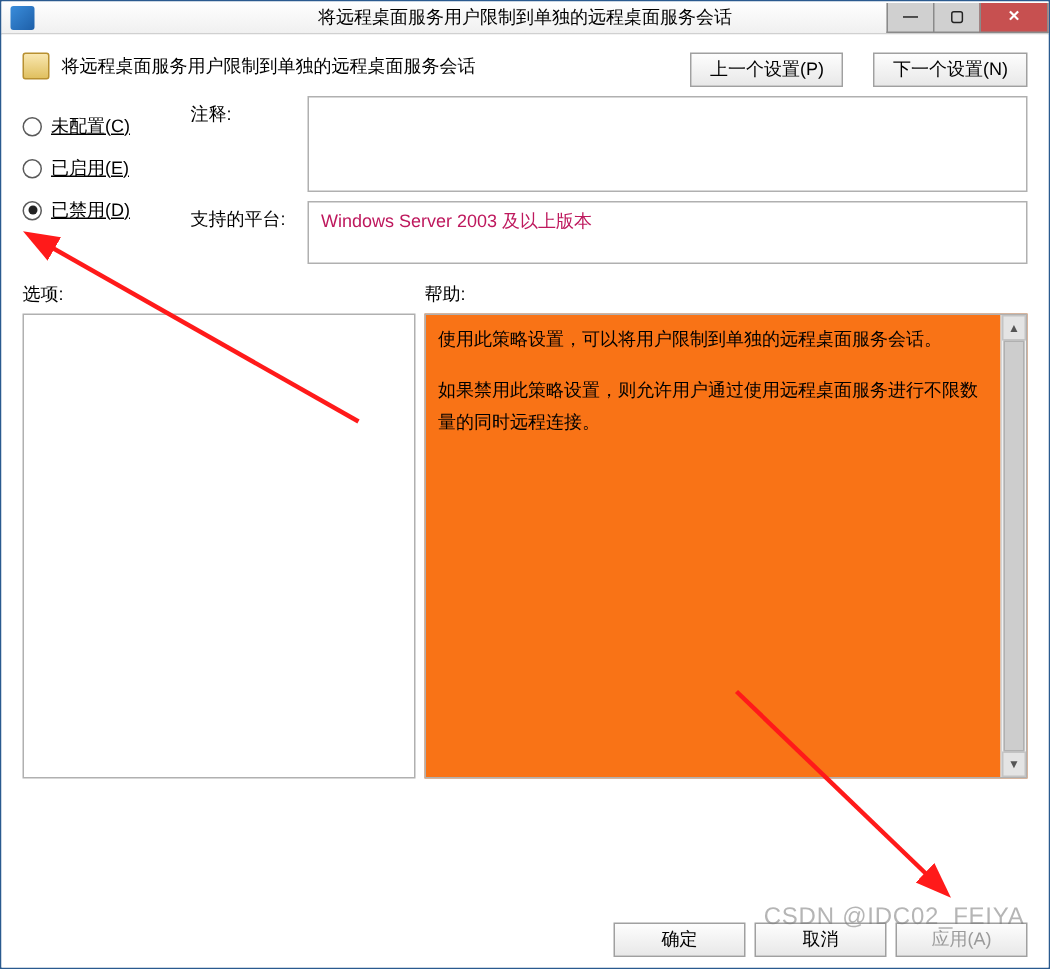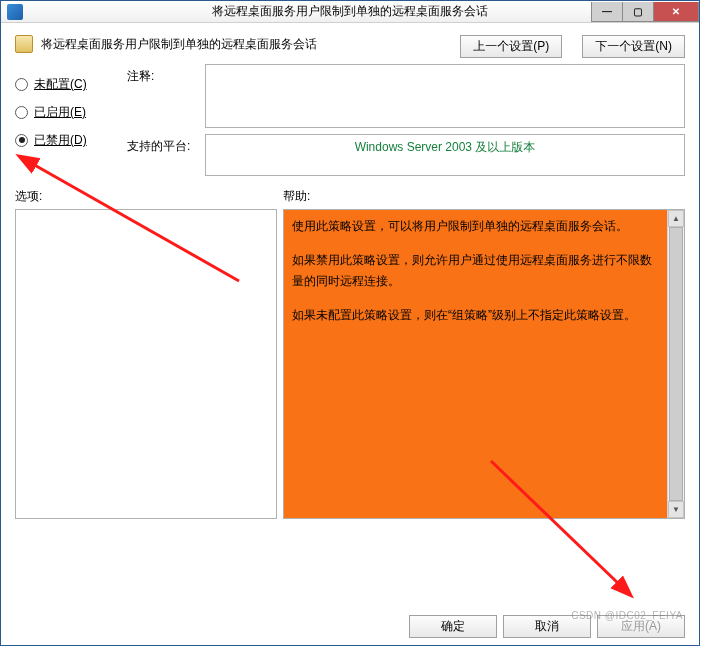"Windows Server 2003 及以上版本" .platform-box { color: #15803d -> #be185d; text-align: center -> none }
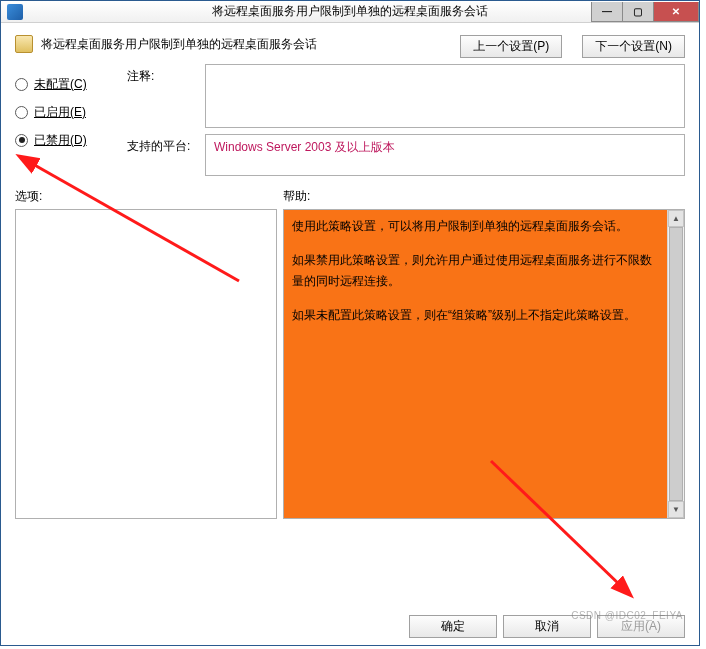"如果未配置此策略设置，则在“组策略”级别上不指定此策略设置。" p { html: <p>如果未配置此策略设置，则在“组策略”级别上不指定此策略设置。</p> -> none }
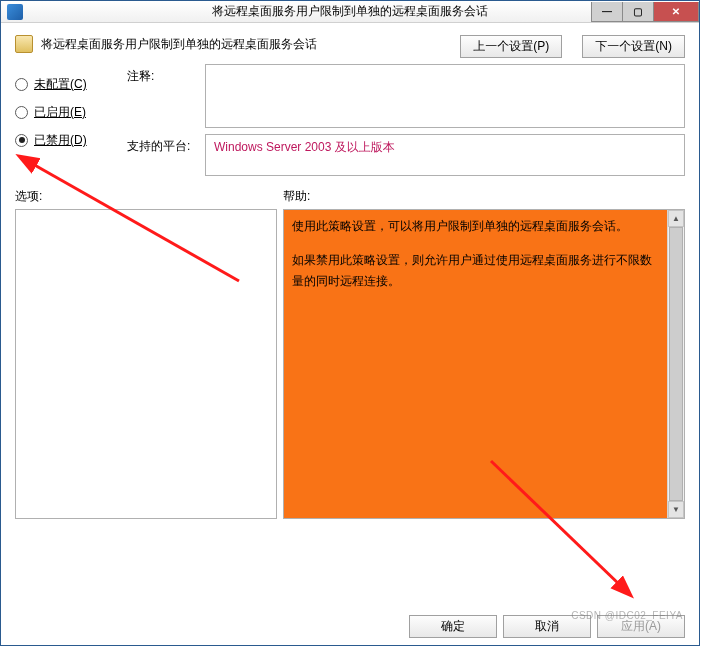"CSDN @IDC02_FEIYA" .watermark { font-size: 10px -> 16px }
